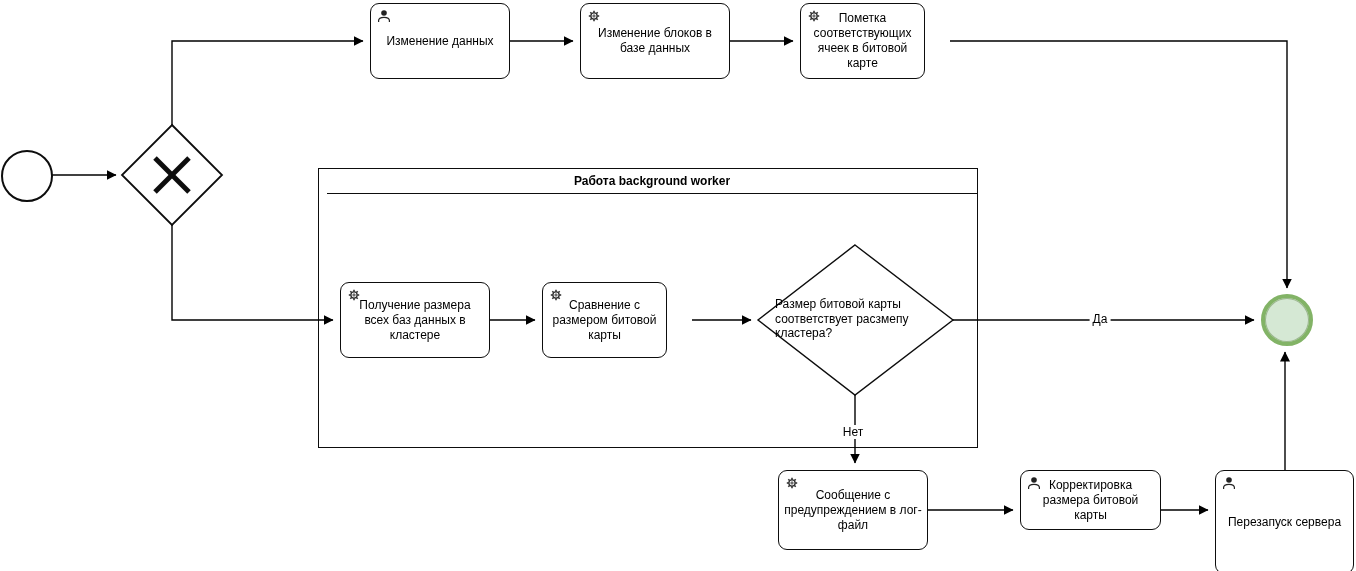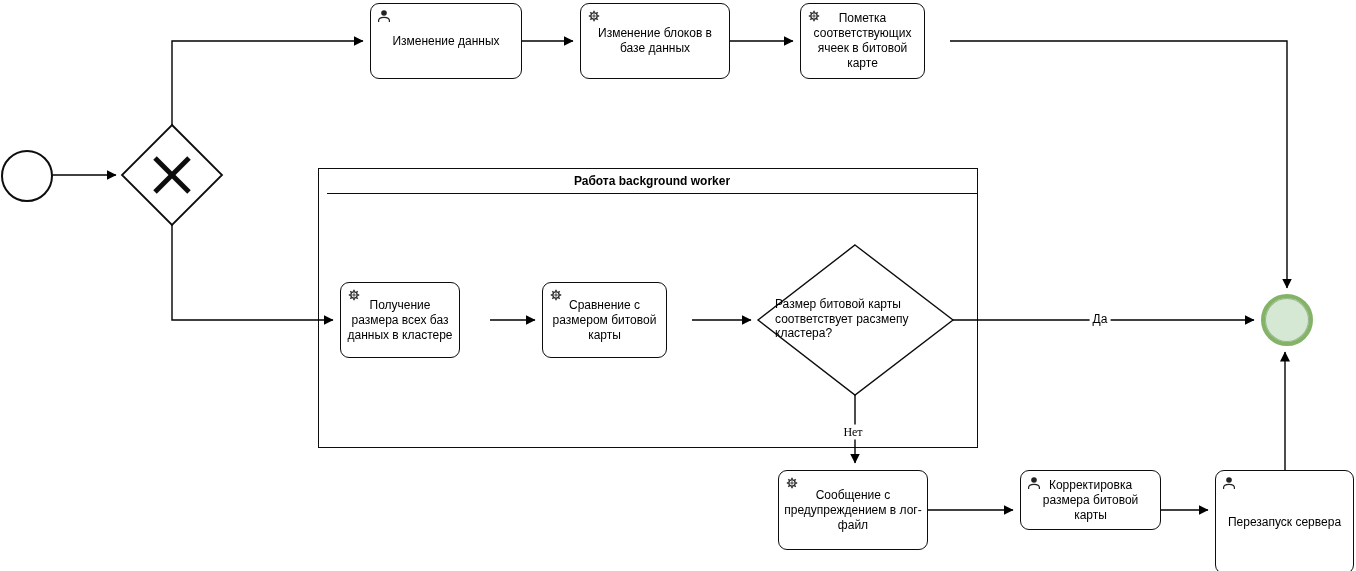"Изменение данных" #t-change-data { width: 152px -> 140px }
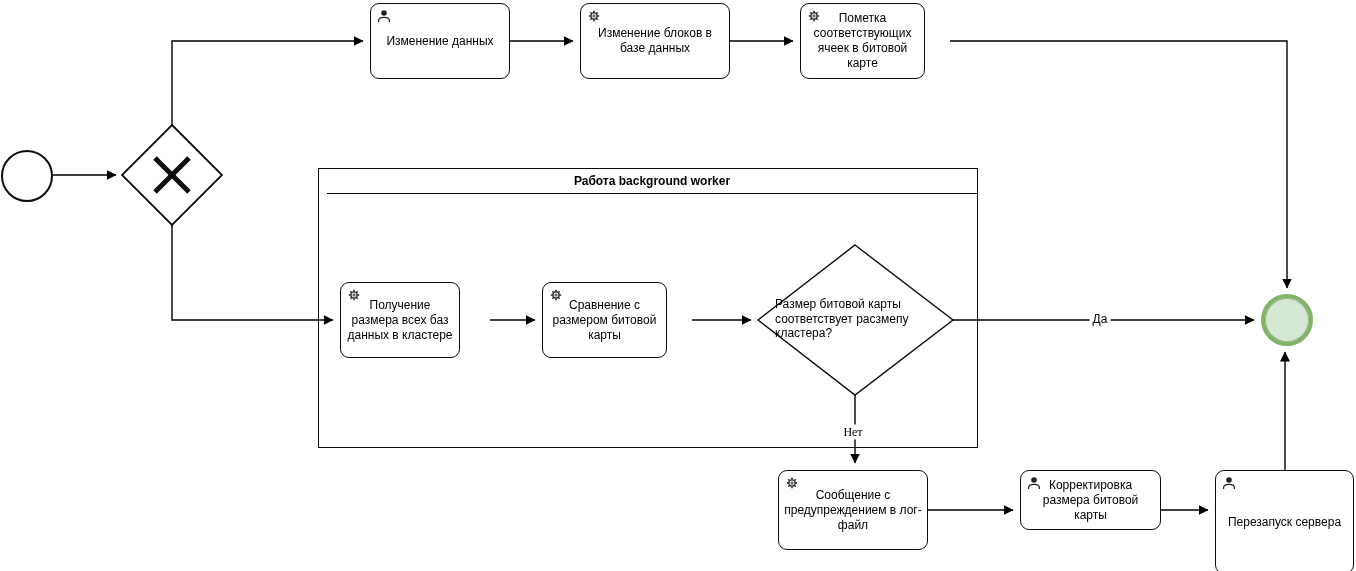"Получение размера всех баз данных" #t-get-sizes { width: 120px -> 150px }
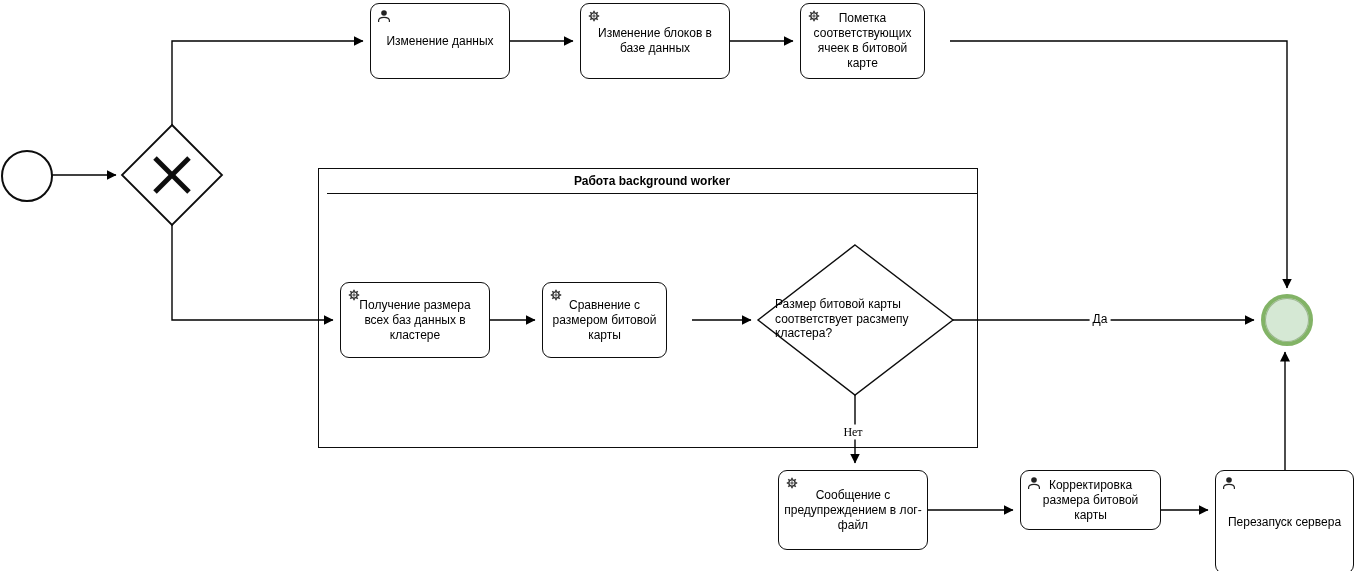"Нет" #label-no { font-family: Liberation Serif, serif -> none }
